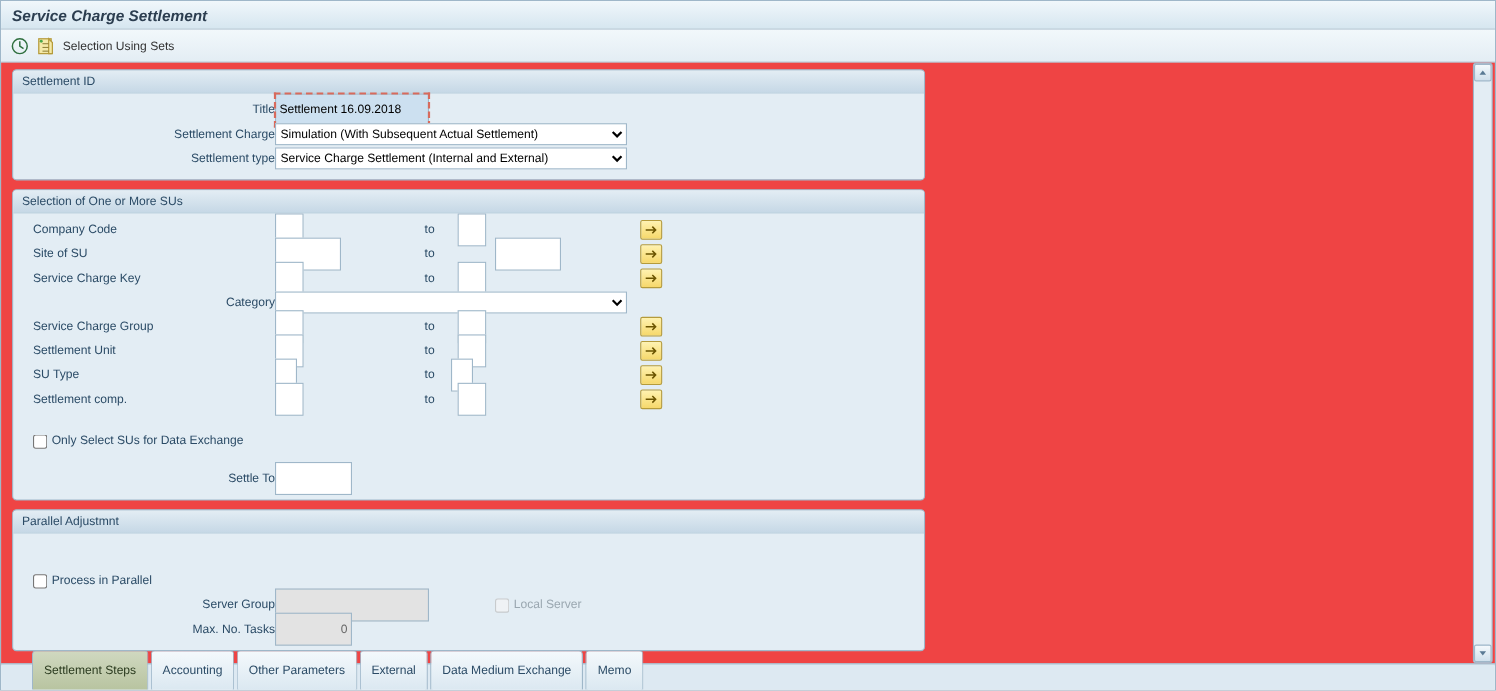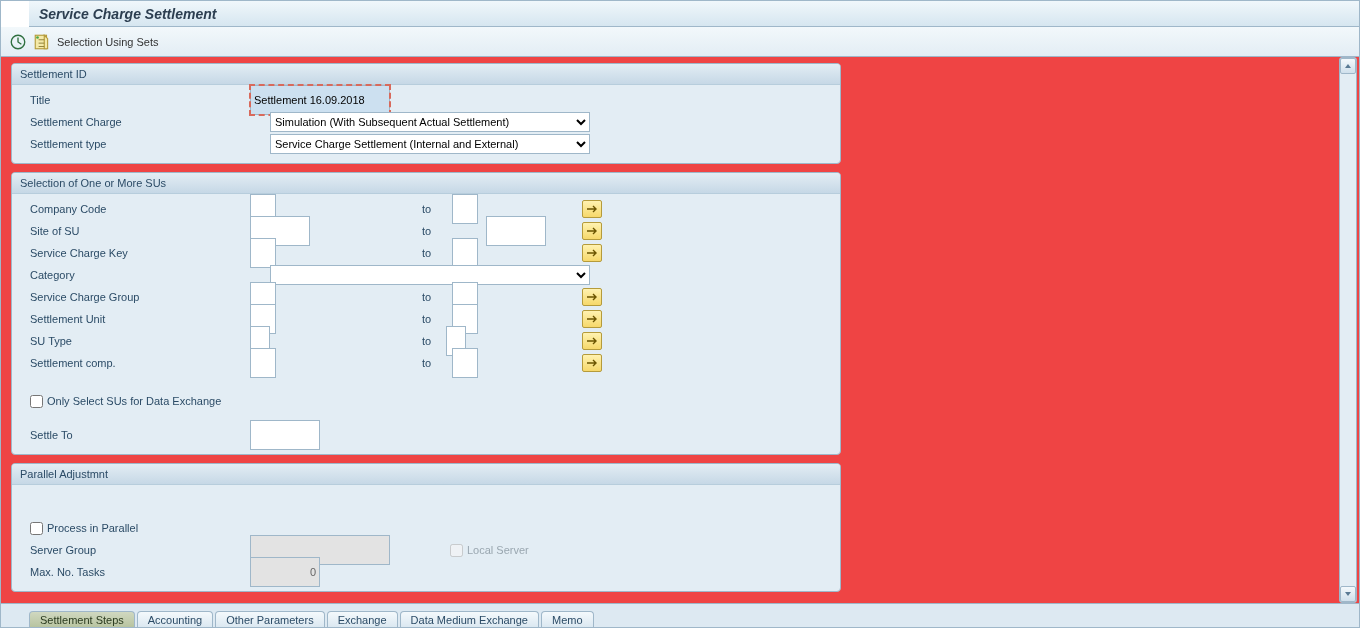"Service Charge Settlement" .title-bar { margin-left: 28px -> none }
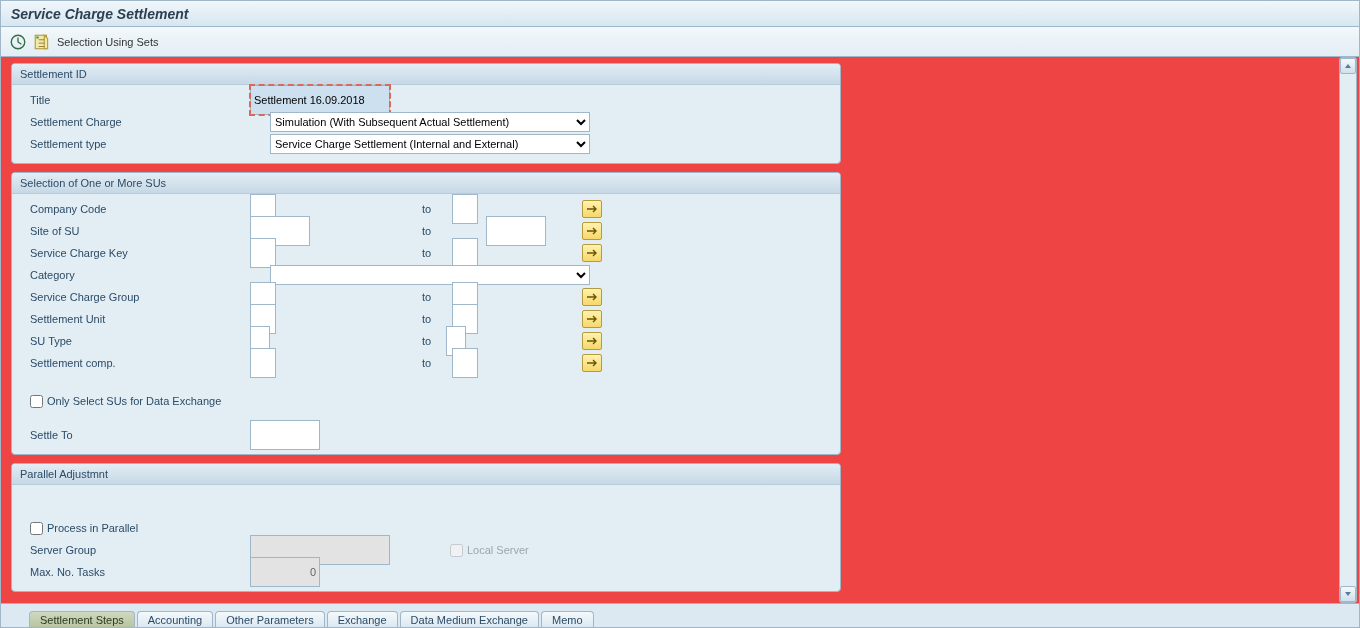"Title" .form-row .label { text-align: none -> right }
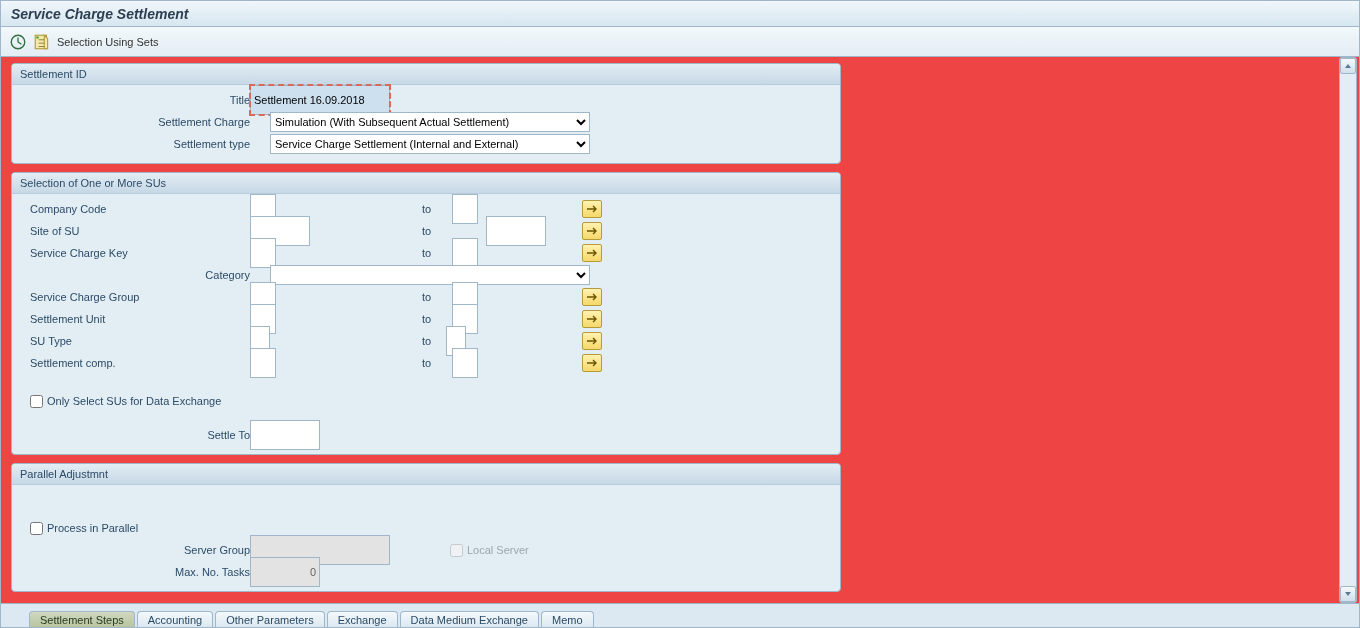"Simulation (With Subsequent Actual" .select { margin-left: 20px -> none }
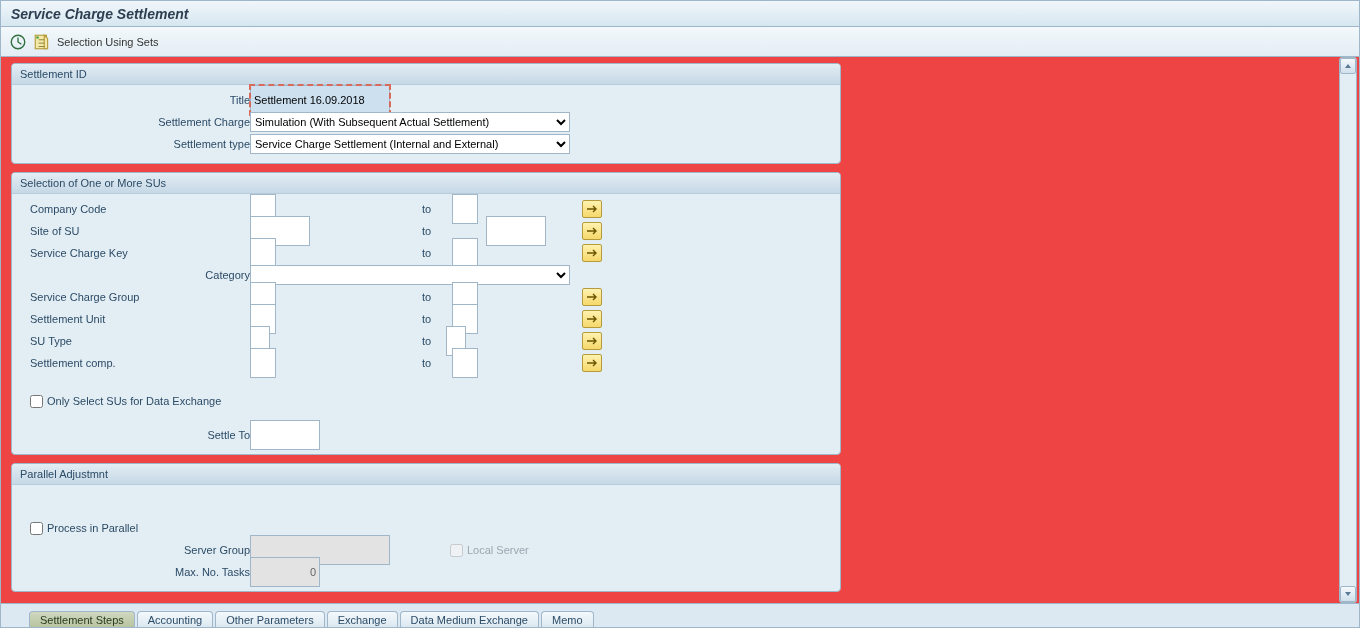"to" .to-text { margin-left: 36px -> none }
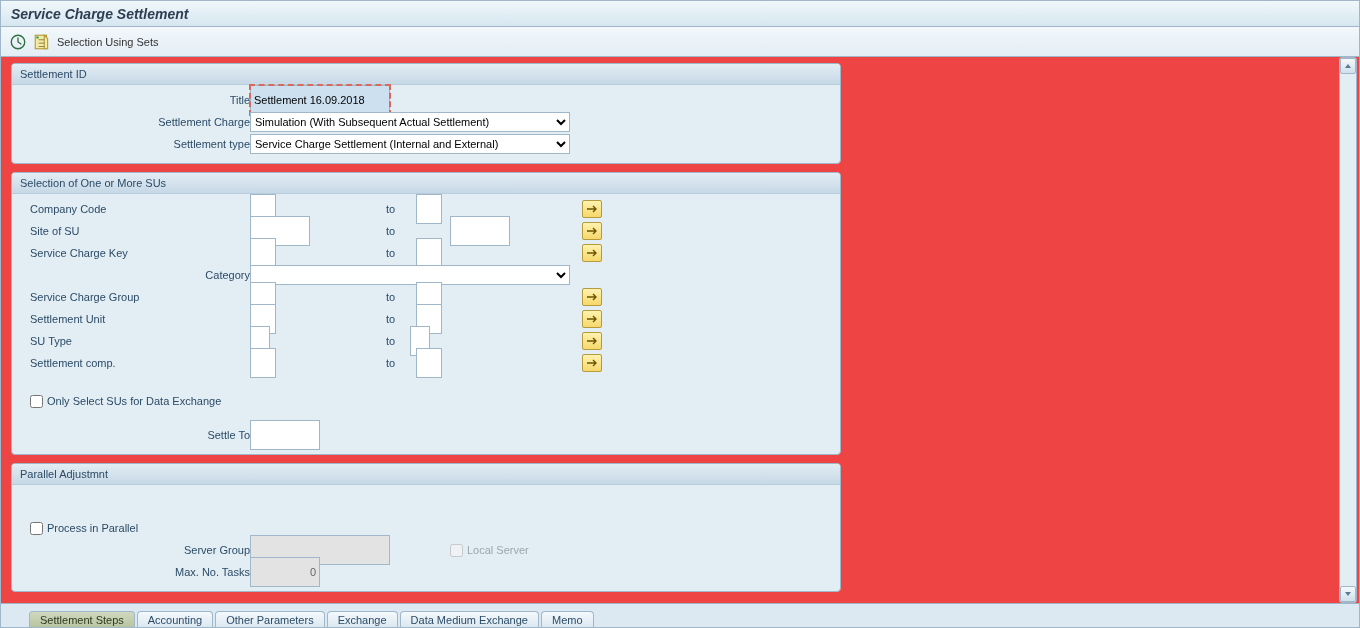"Settlement Steps" .tab { height: 16px -> 36px }
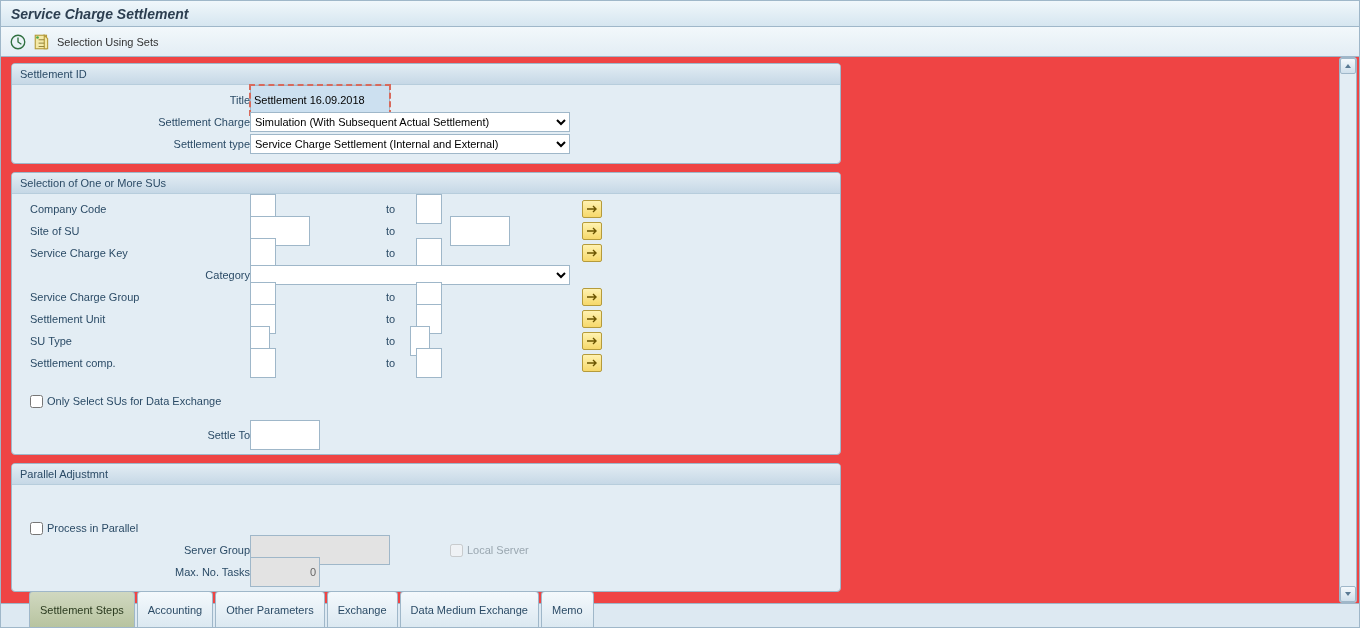"Exchange" div.tab { text: Exchange -> External }
